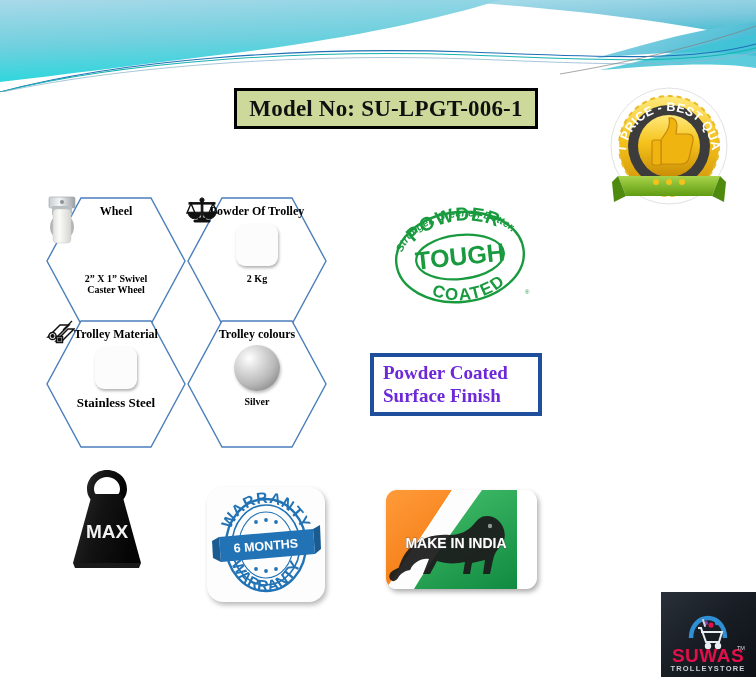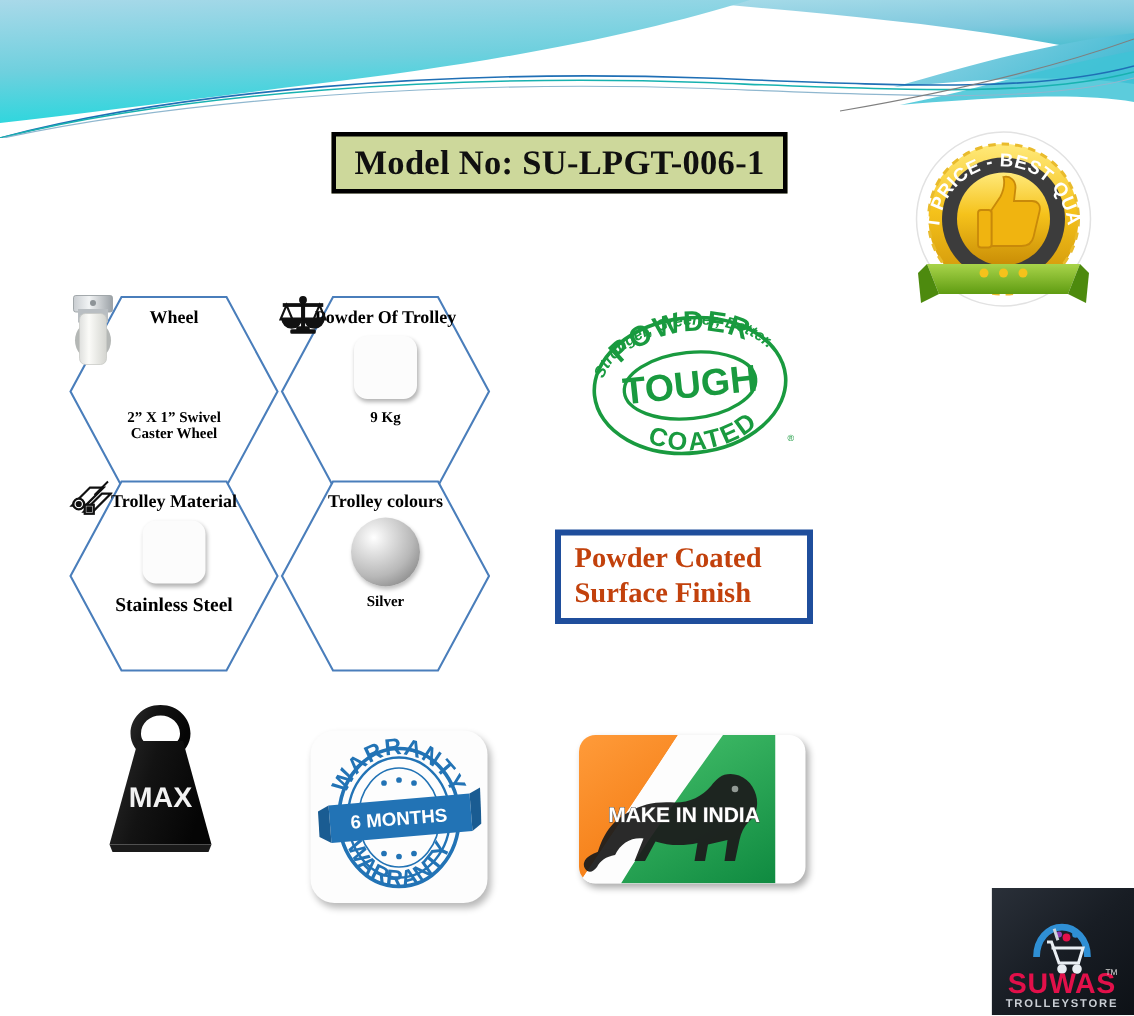"Model No: SU-LPGT-006-1" .model-box { left: 221px -> 234px }
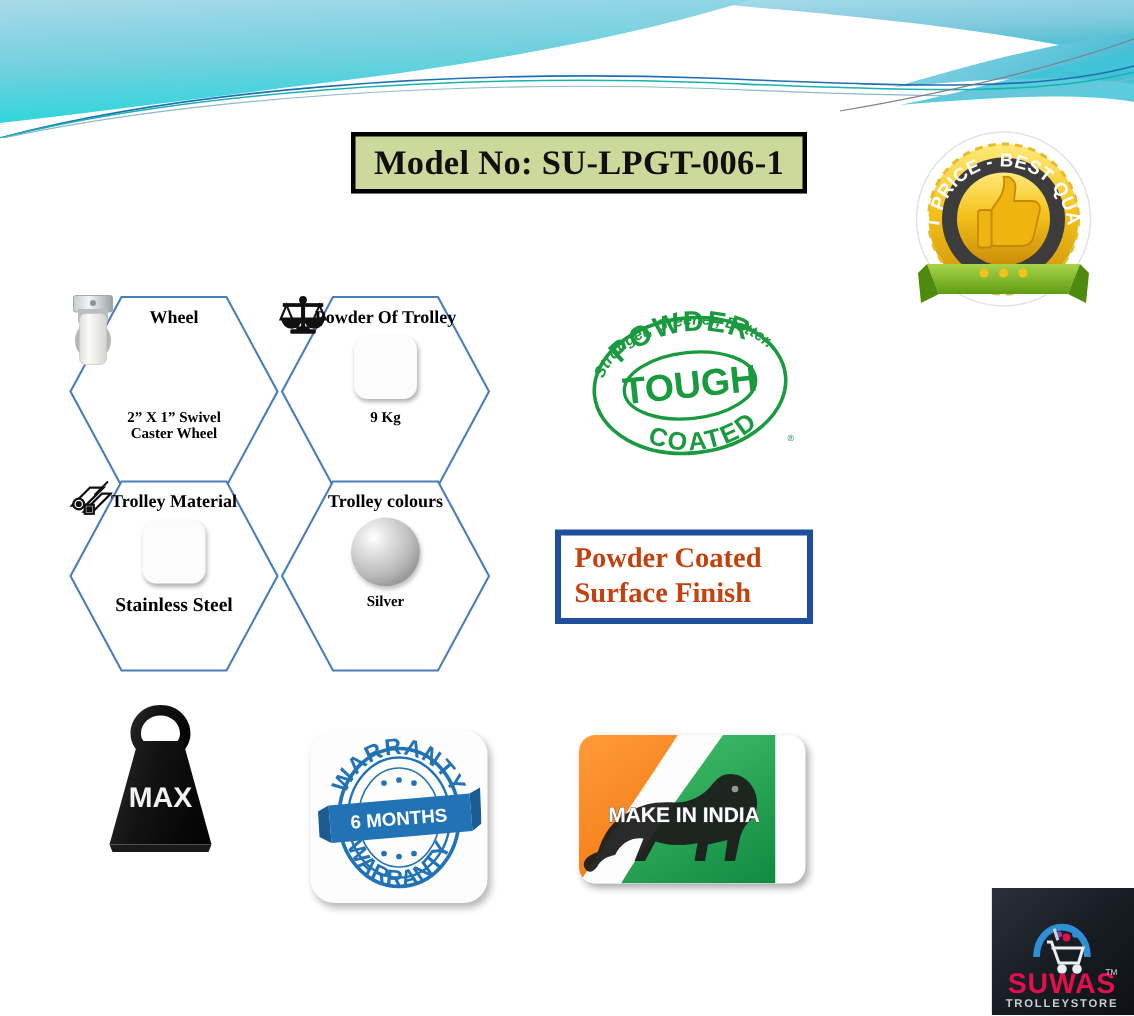"9 Kg" div.h-value { text: 9 -> 2 }
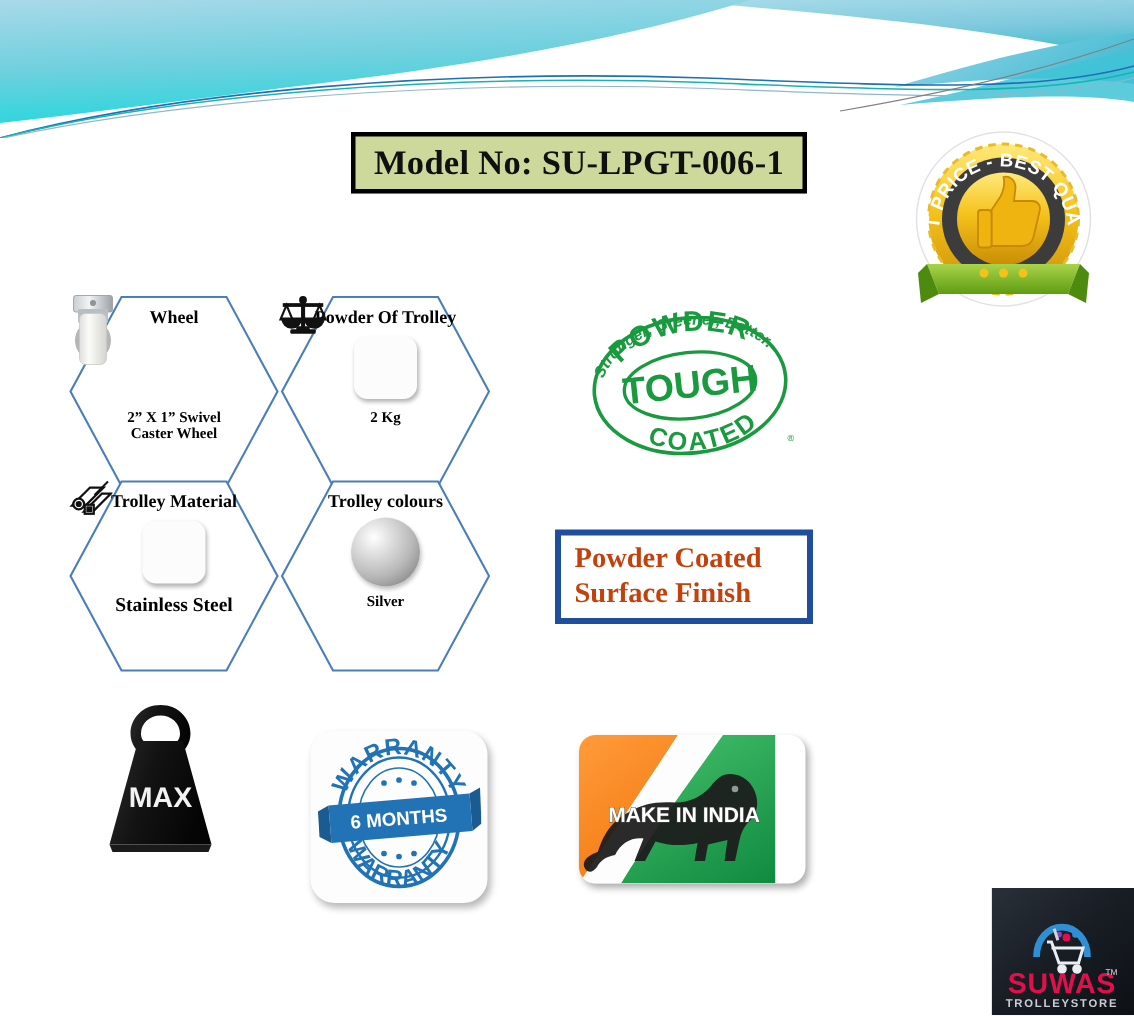"Powder Coated" .pc-box .l { color: #c2410c -> #6d28d9 }
